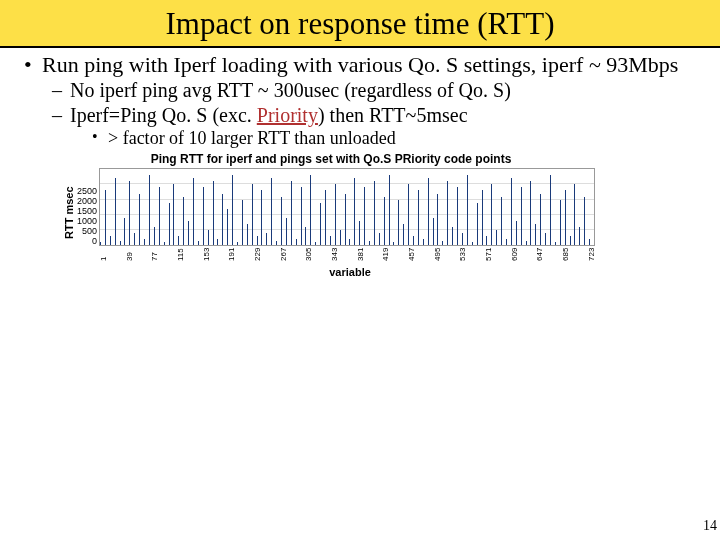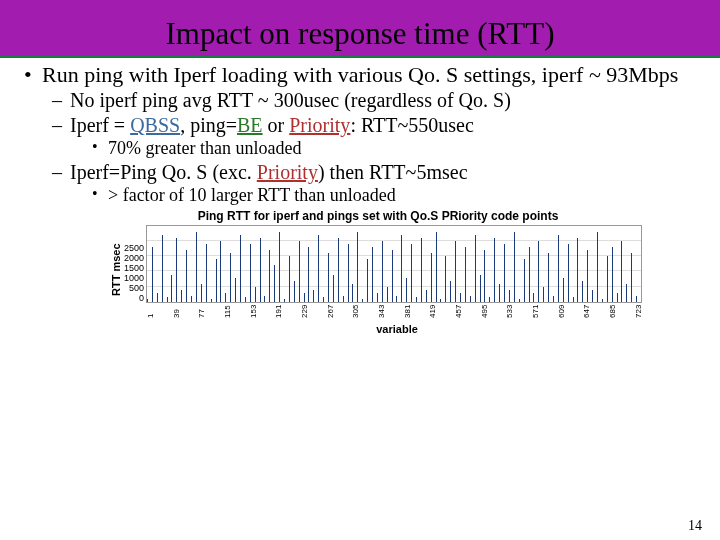"Impact on response time (RTT)" .title-bar { background: #a21caf -> #fde047; border-bottom: 2px solid #15803d -> 2px solid #000000; padding: 16px 0 4px 0 -> 6px 0 4px 0 }
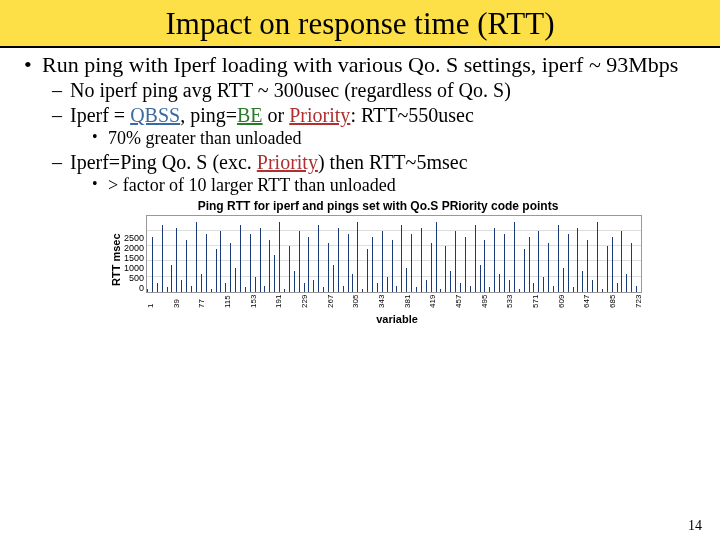"Iperf = QBSS, ping=BE or" li { html: <li> <span>Iperf = </span><span>QBSS</span><span>, ping=</span><span>BE</span><span> or </span><span>Priority</span><span>: RTT~550usec</span> <ul> <li>70% greater than unloaded</li> </ul> </li> -> none }
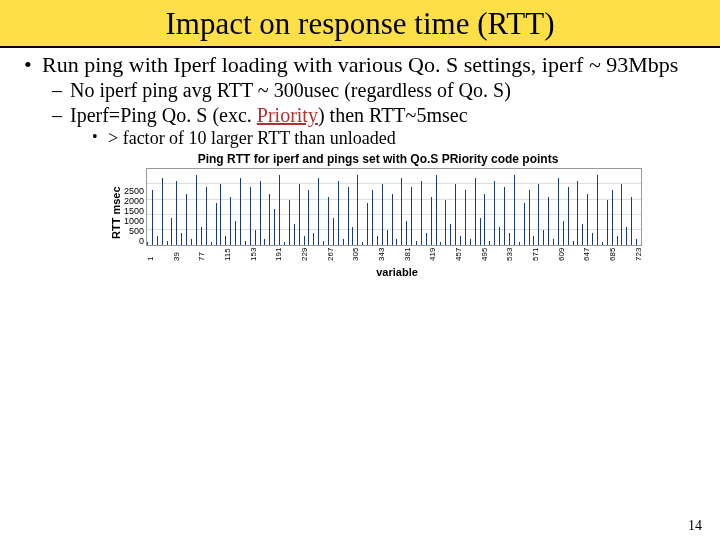"Ping RTT for iperf and" .chart-wrap { margin: 4px 0 0 90px -> 4px 0 0 43px }
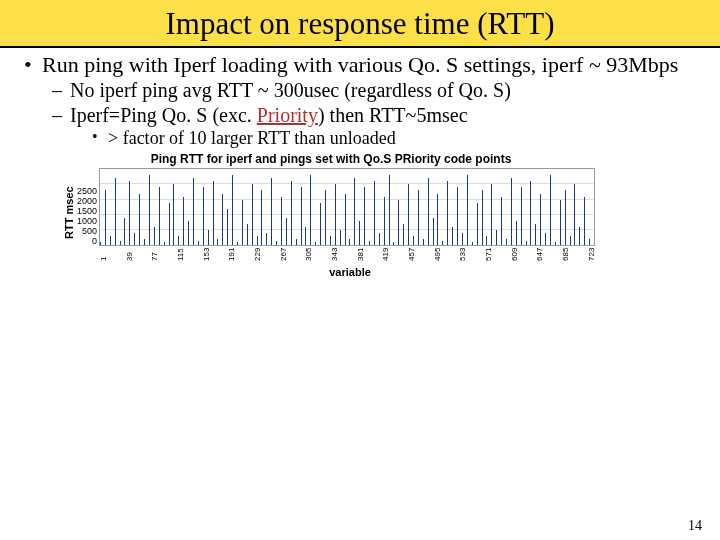"14" .page-num { right: 18px -> 3px }
